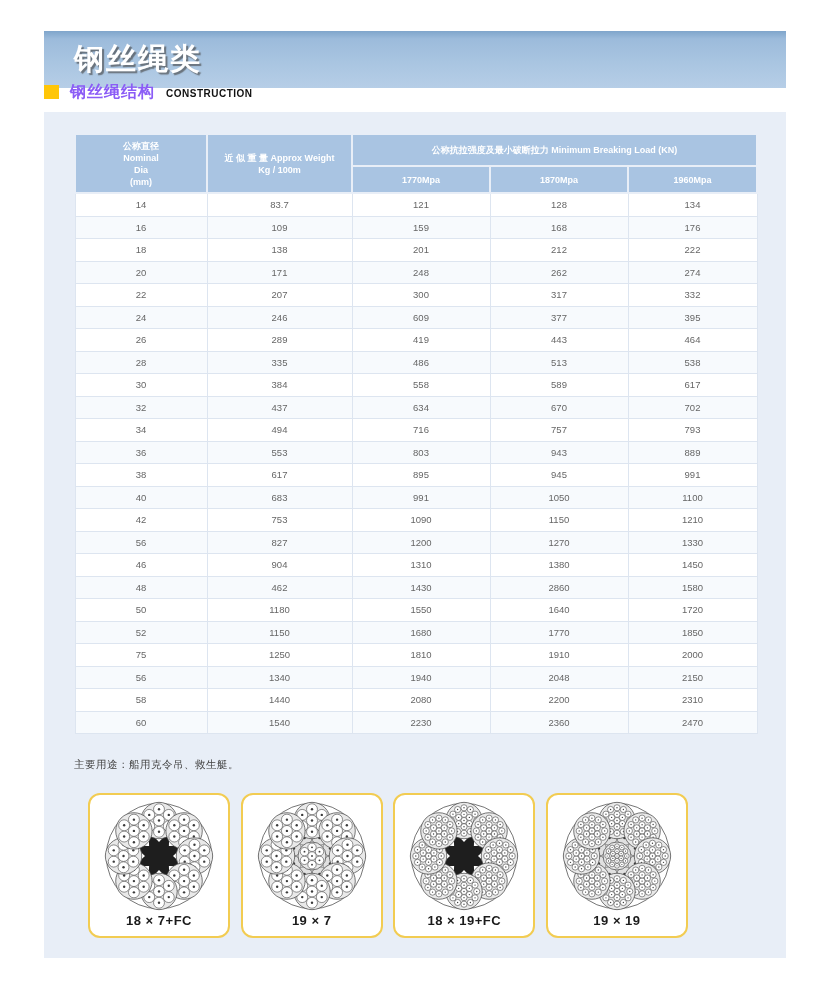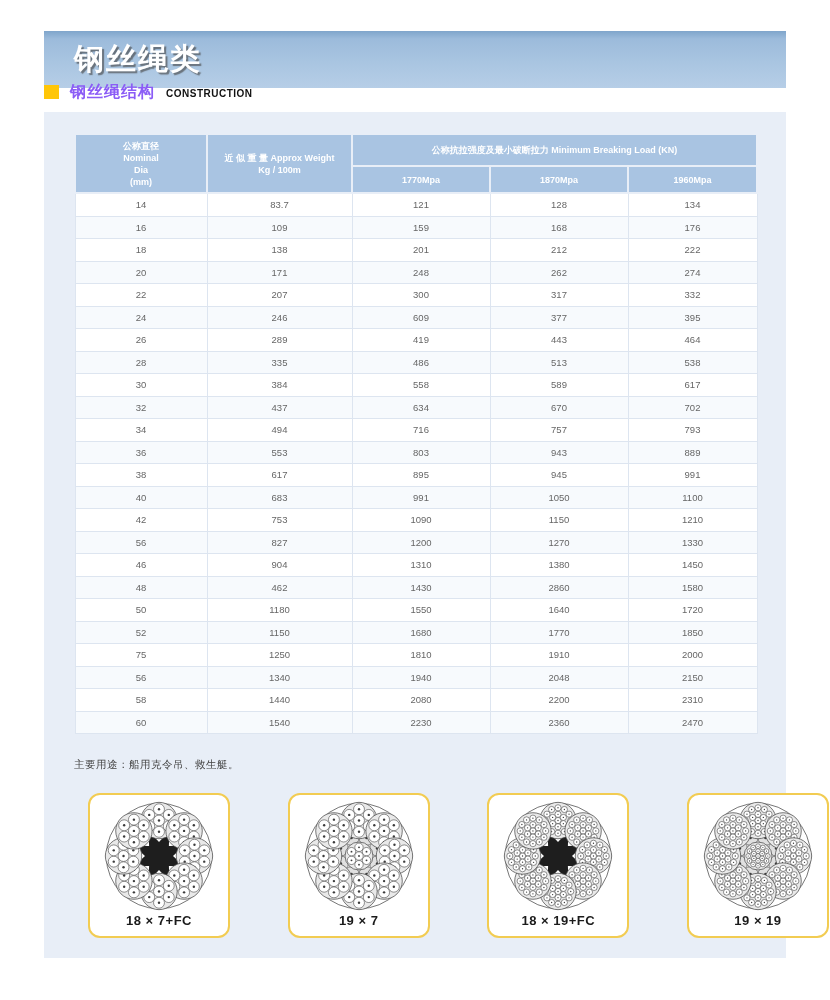"18 × 7+FC" .cards { width: 741px -> 600px }
